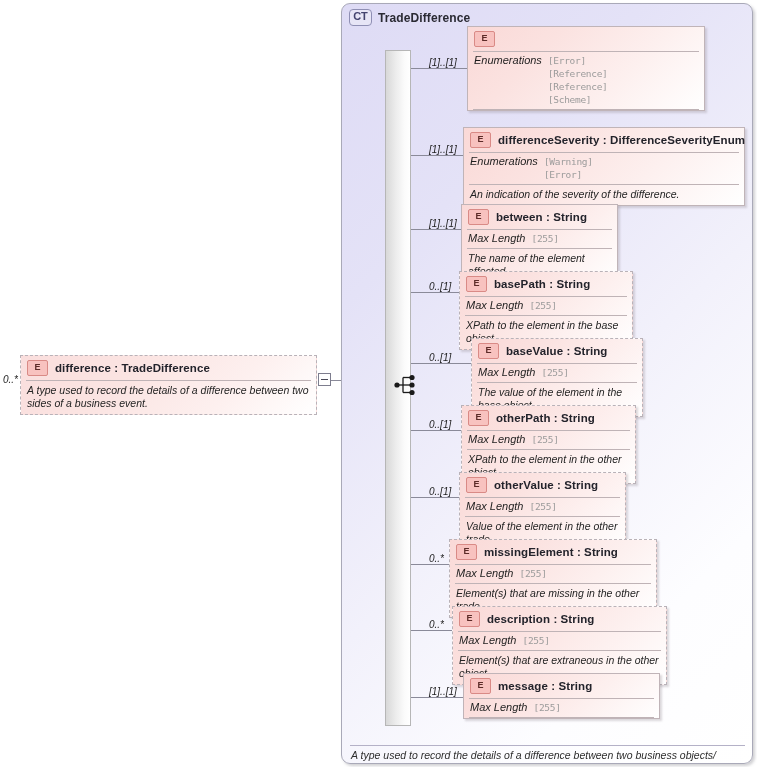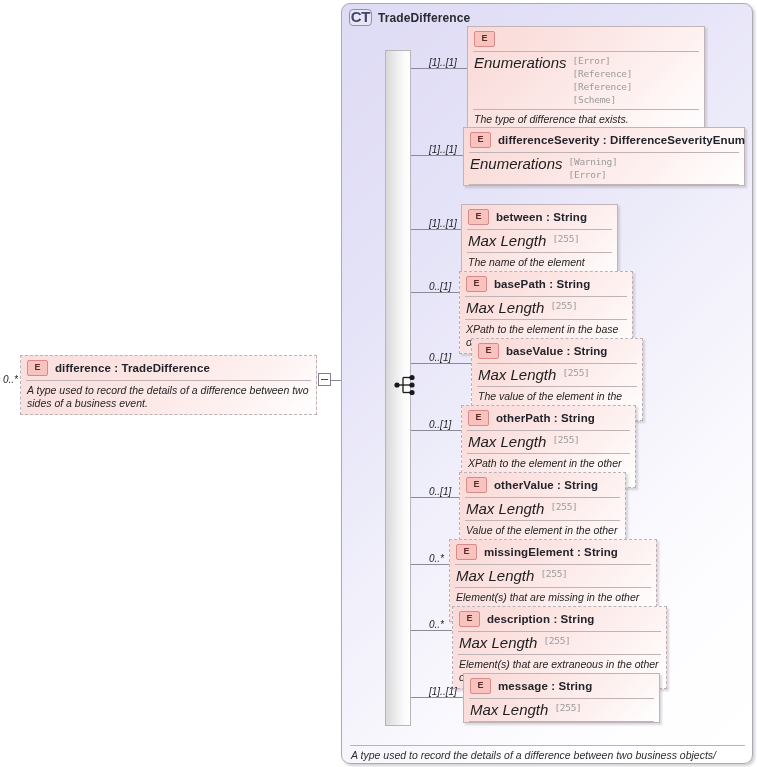"CT" .ct-badge { font-size: 15px -> 11px }
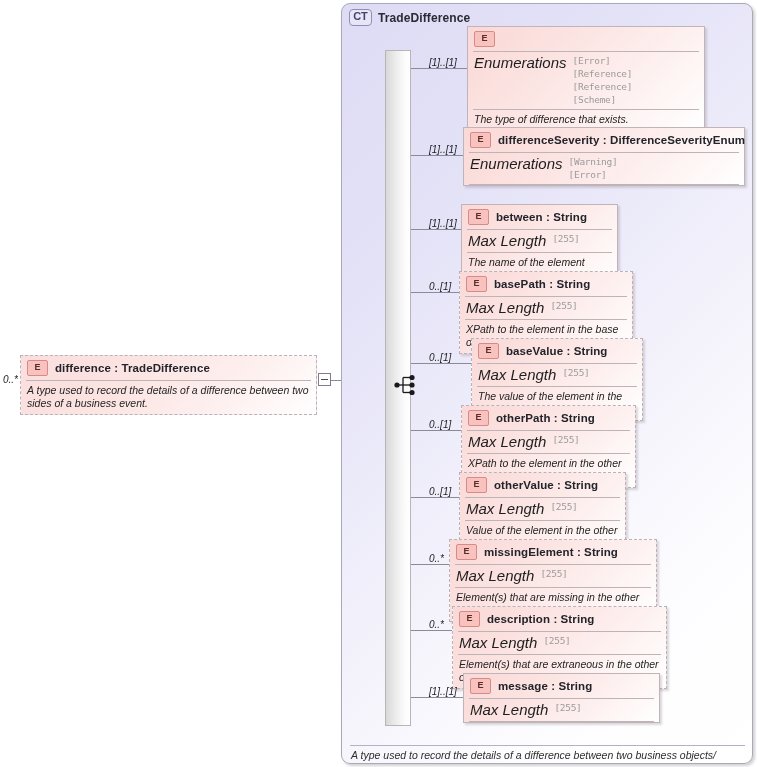"Enumerations" .facet-name { font-size: 15px -> 11px }
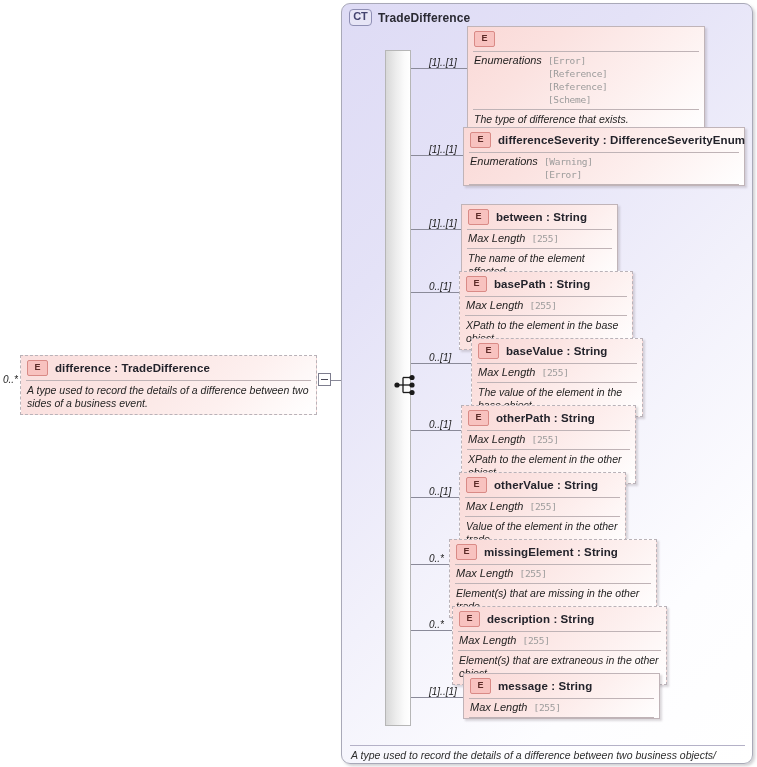"The type of difference that" div.ebox-doc { html: <div>The type of difference that exists.</div> -> none }
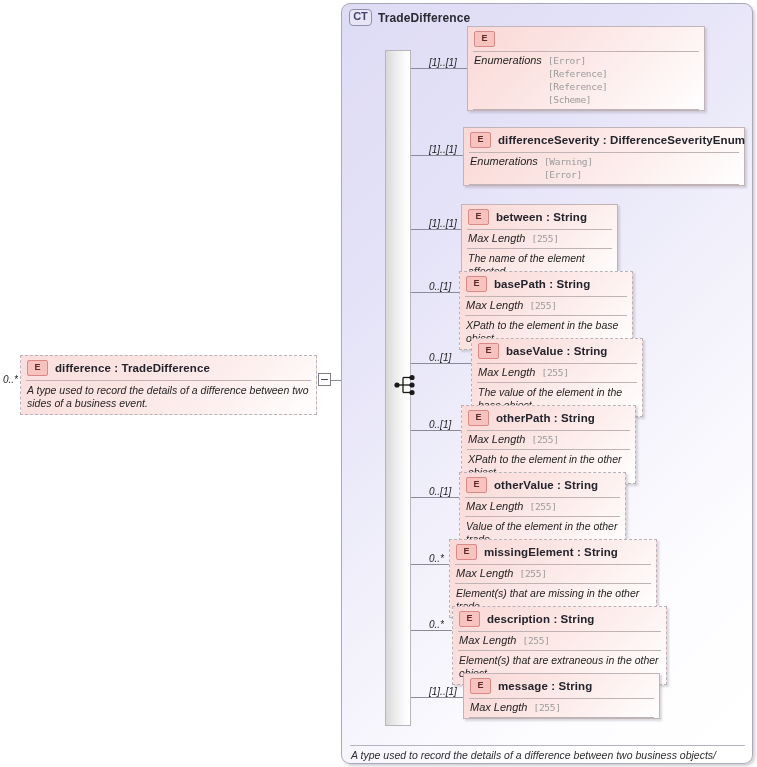"An indication of the severity" div.ebox-doc { html: none -> <div>An indication of the severity of the difference.</div> }
